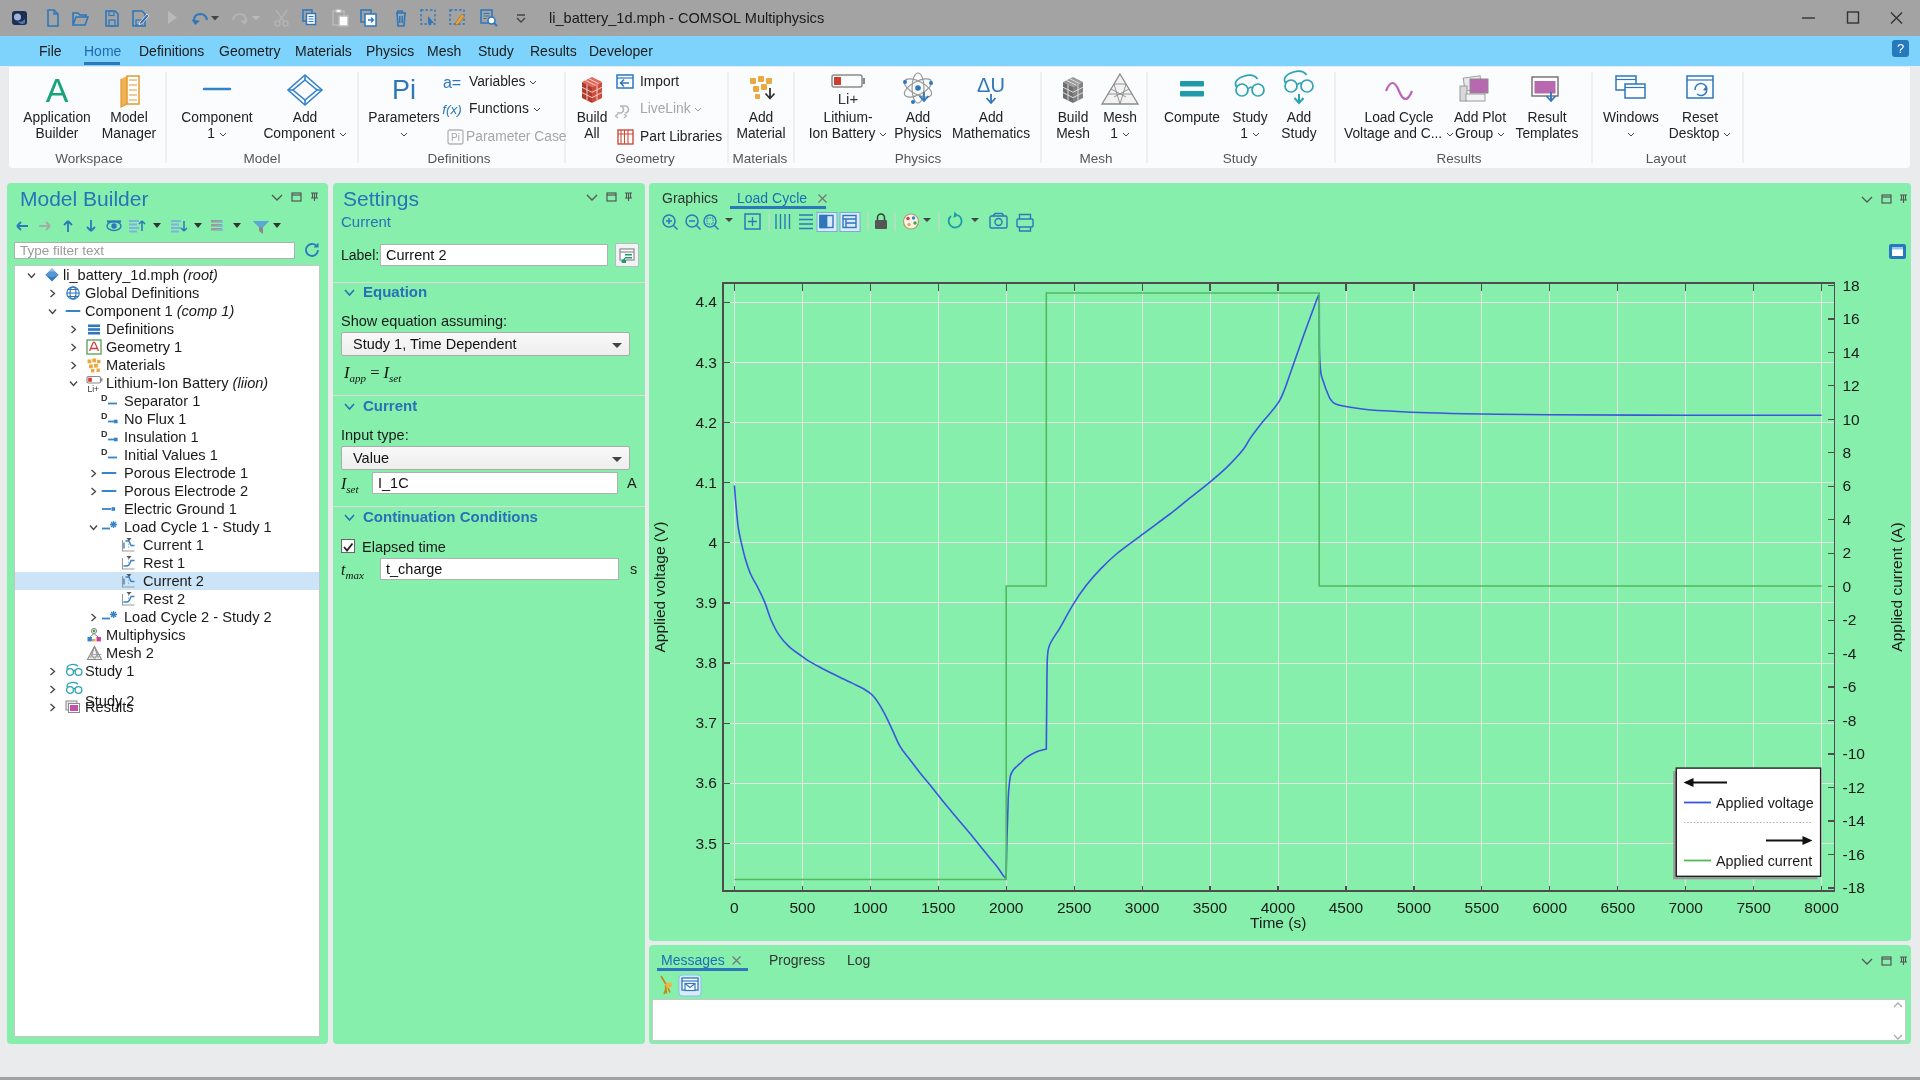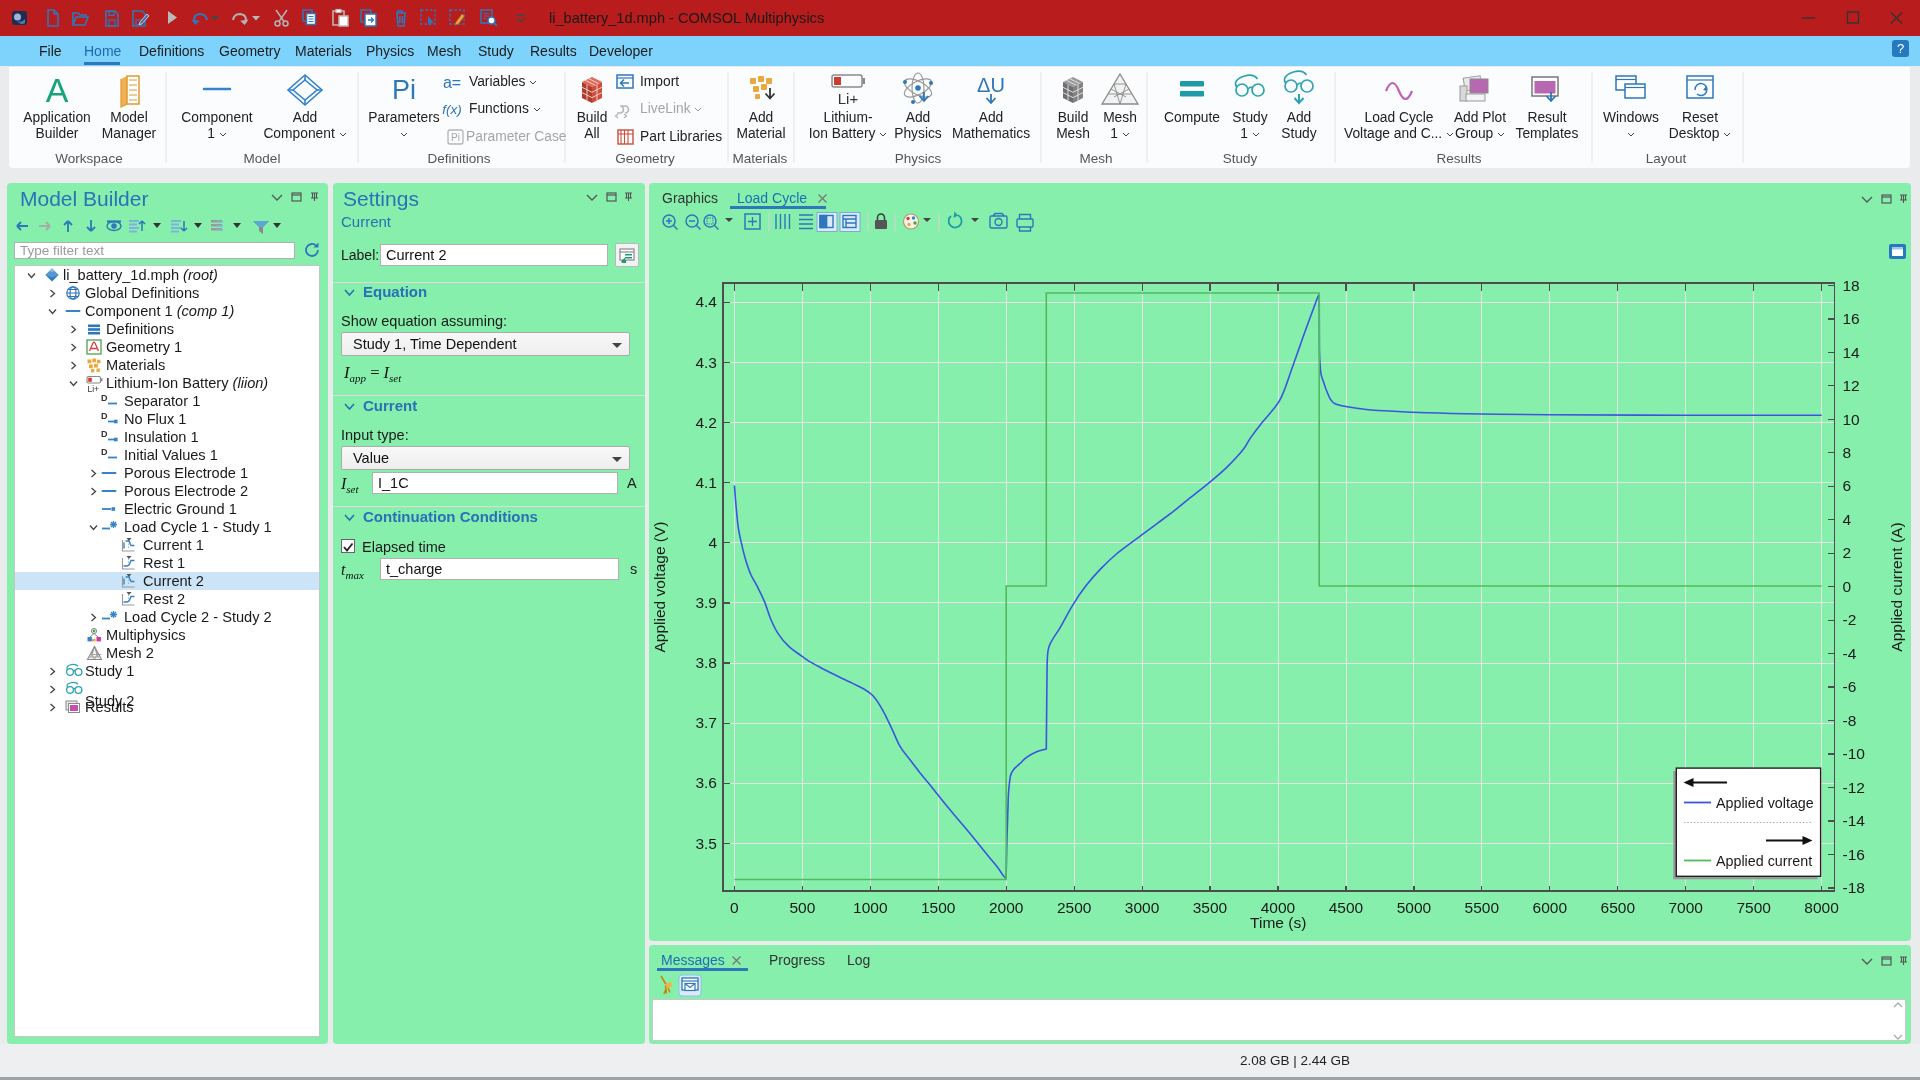"li_battery_1d.mph - COMSOL Multiphysics" #titlebar { background: #b91c1c -> #a3a3a3 }
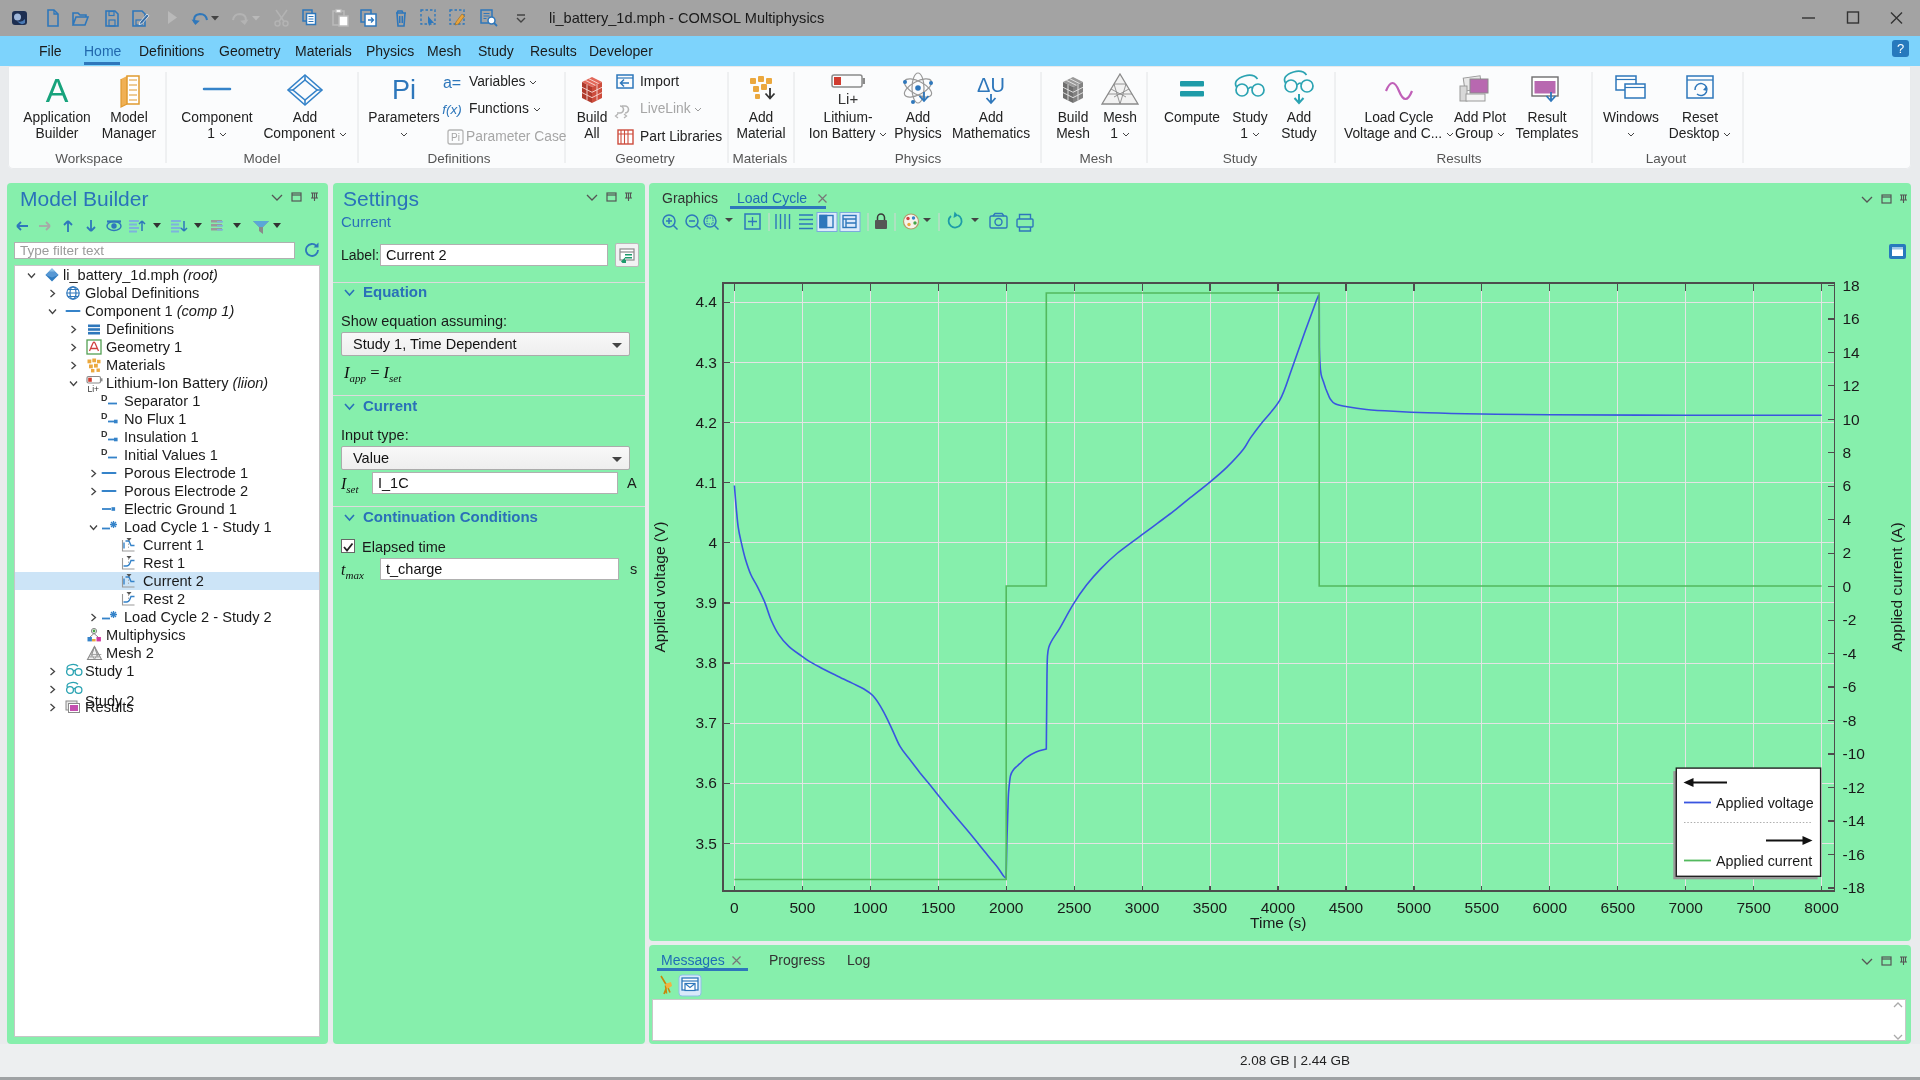"2.08 GB | 2.44 GB" div { html: <div> <div>2.08 GB | 2.44 GB</div> </div> -> none }
